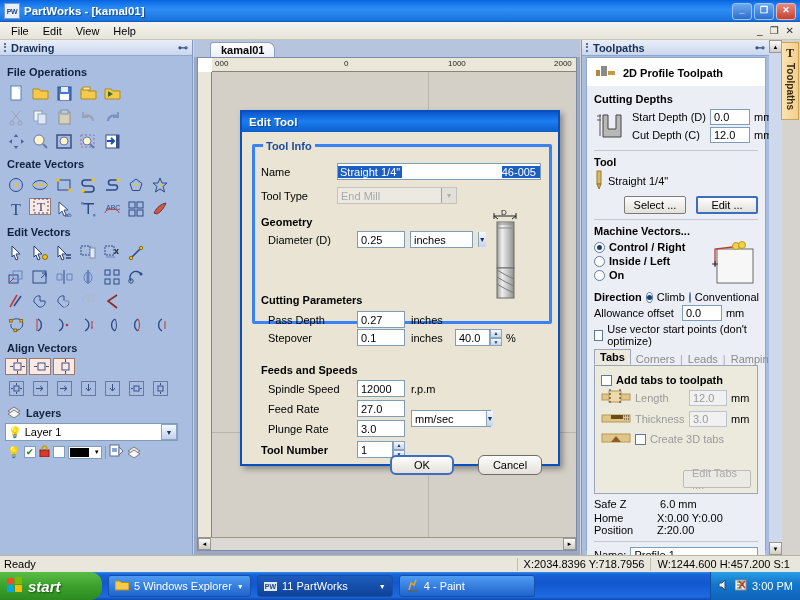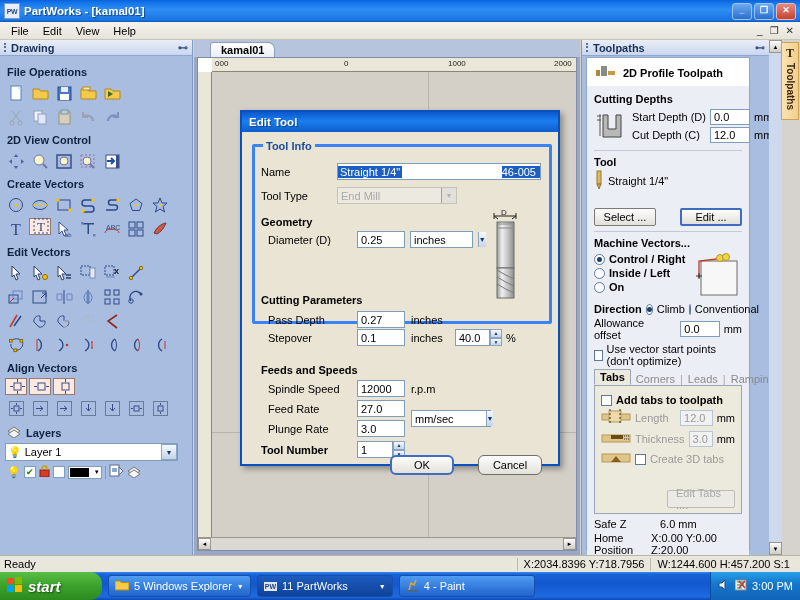"2D Profile Toolpath" .rd-body { width: 164px -> 180px }
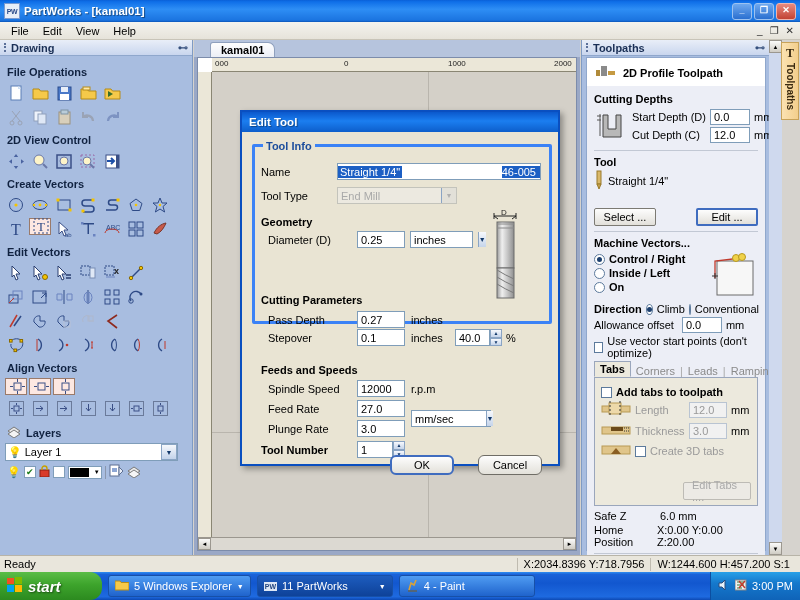"2D View Control" div.sec-title { html: <div>2D View Control</div> -> none }
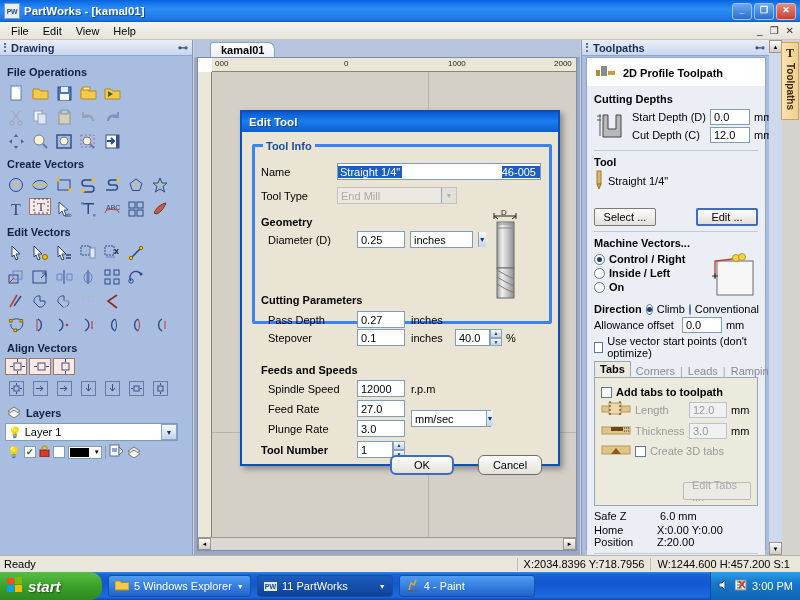"Select ..." div.row { justify-content: space-between -> flex-end; margin-top: 16px -> 4px }
